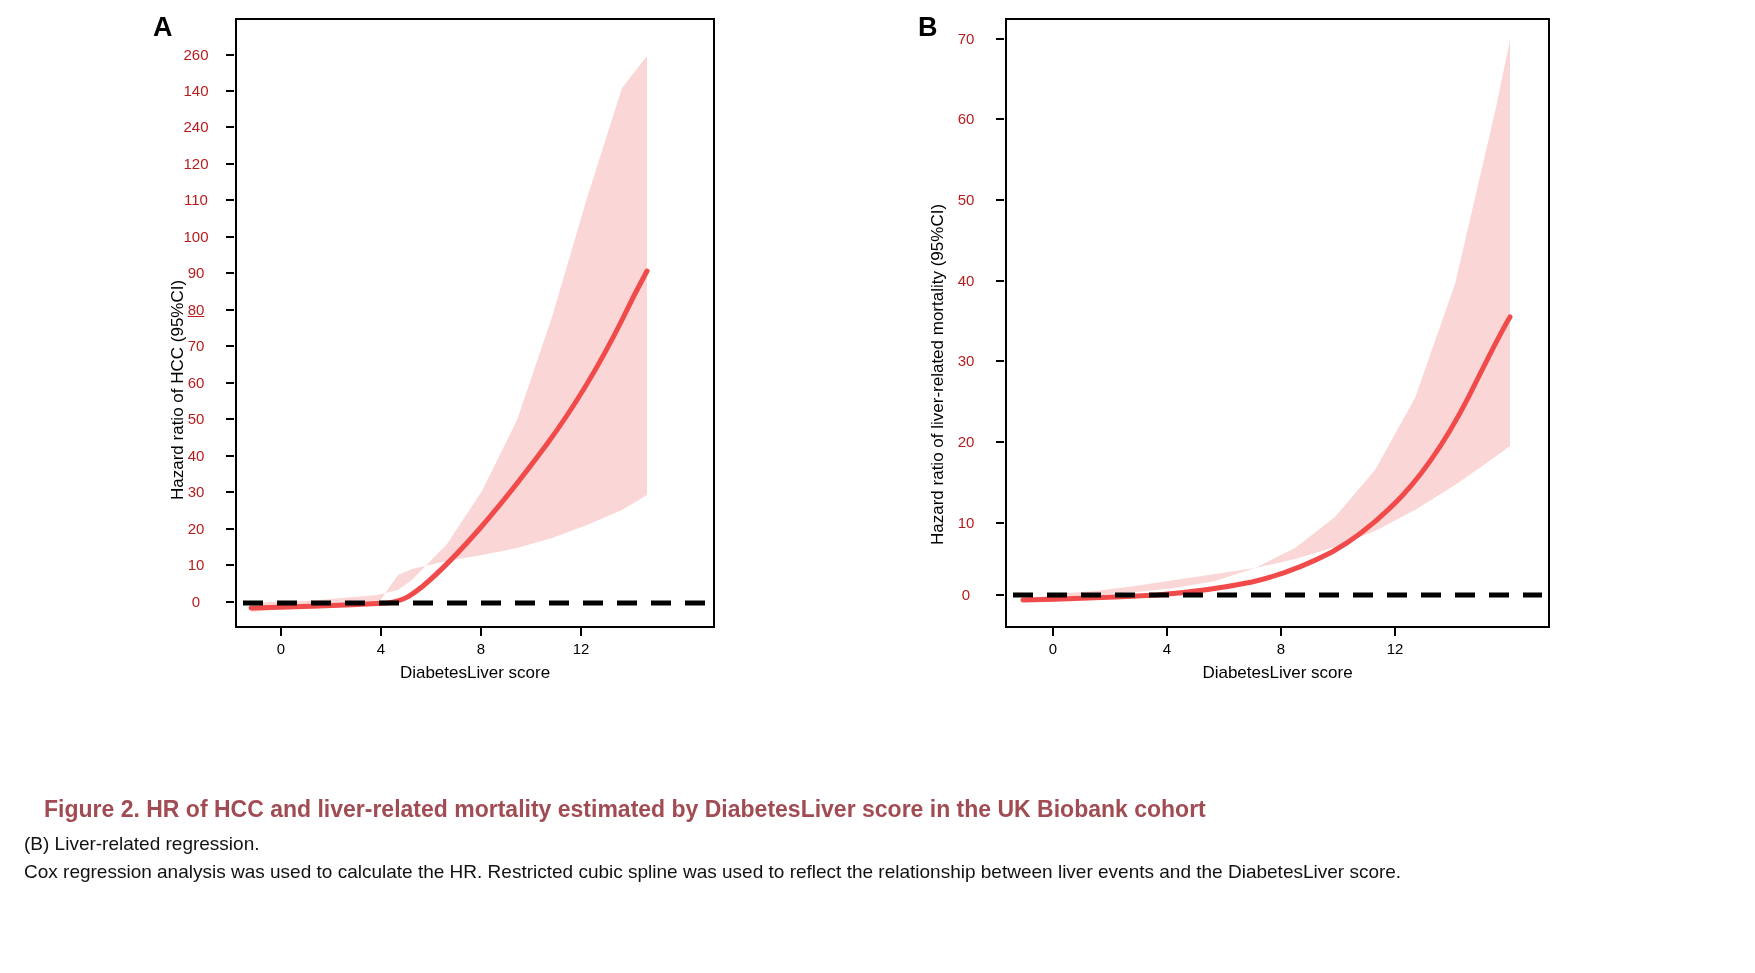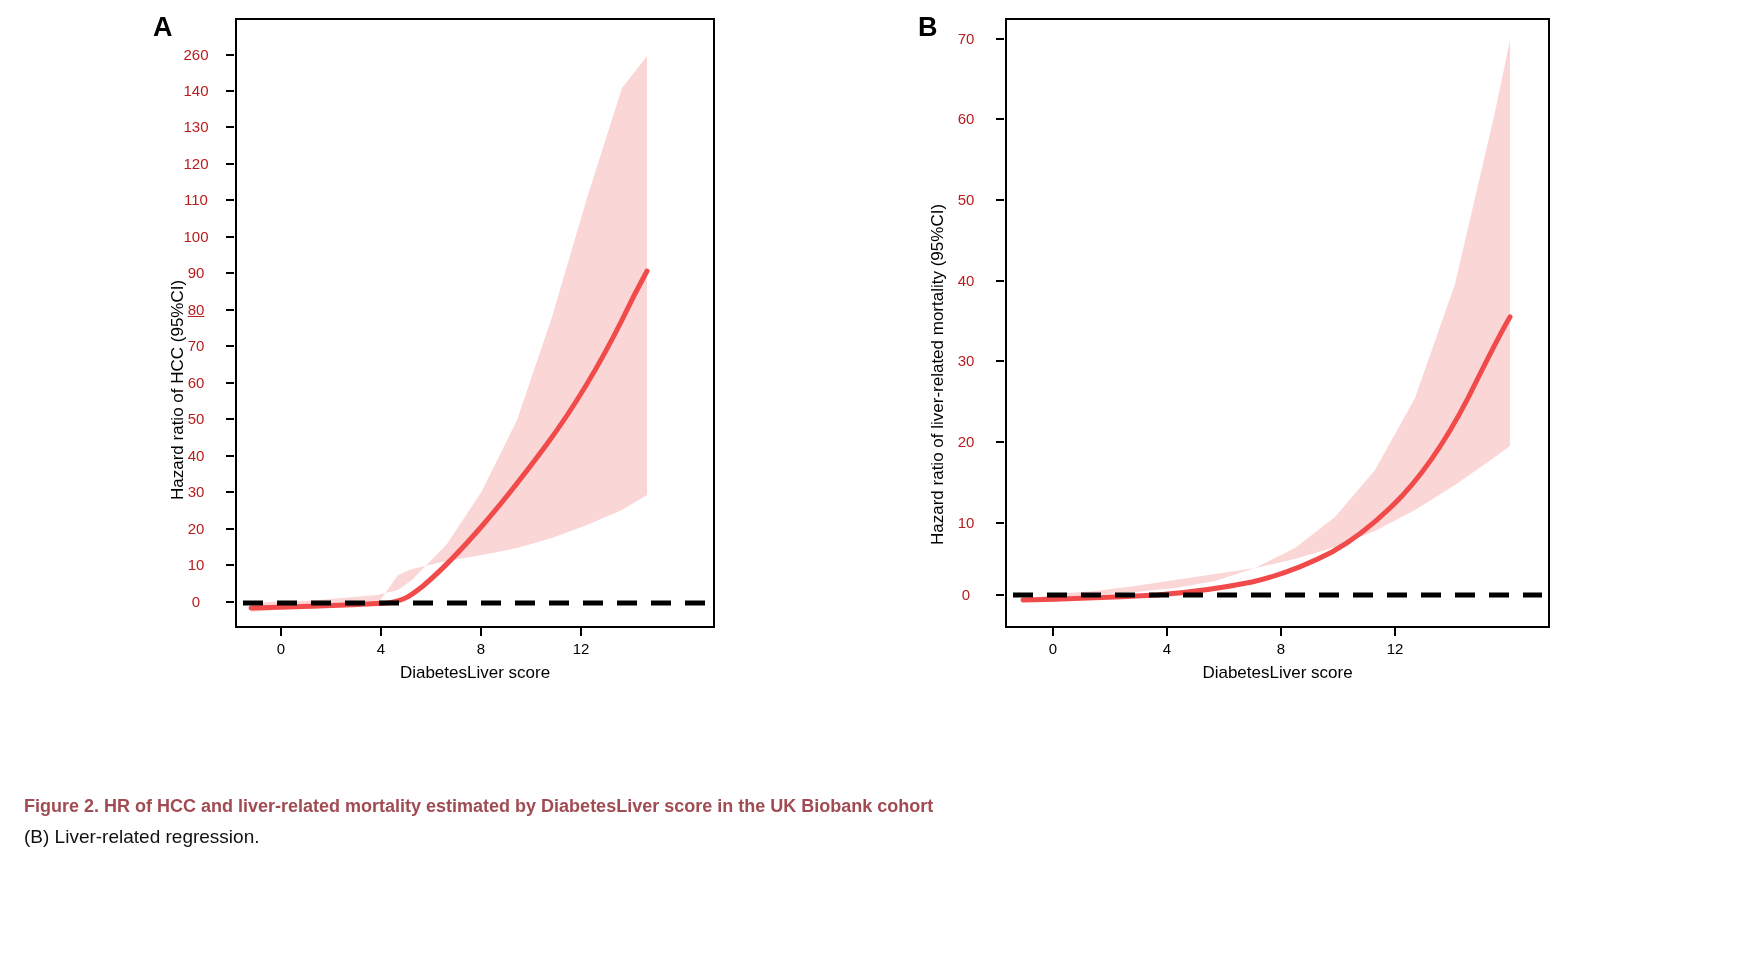"130" div.ytick-label { text: 130 -> 240 }
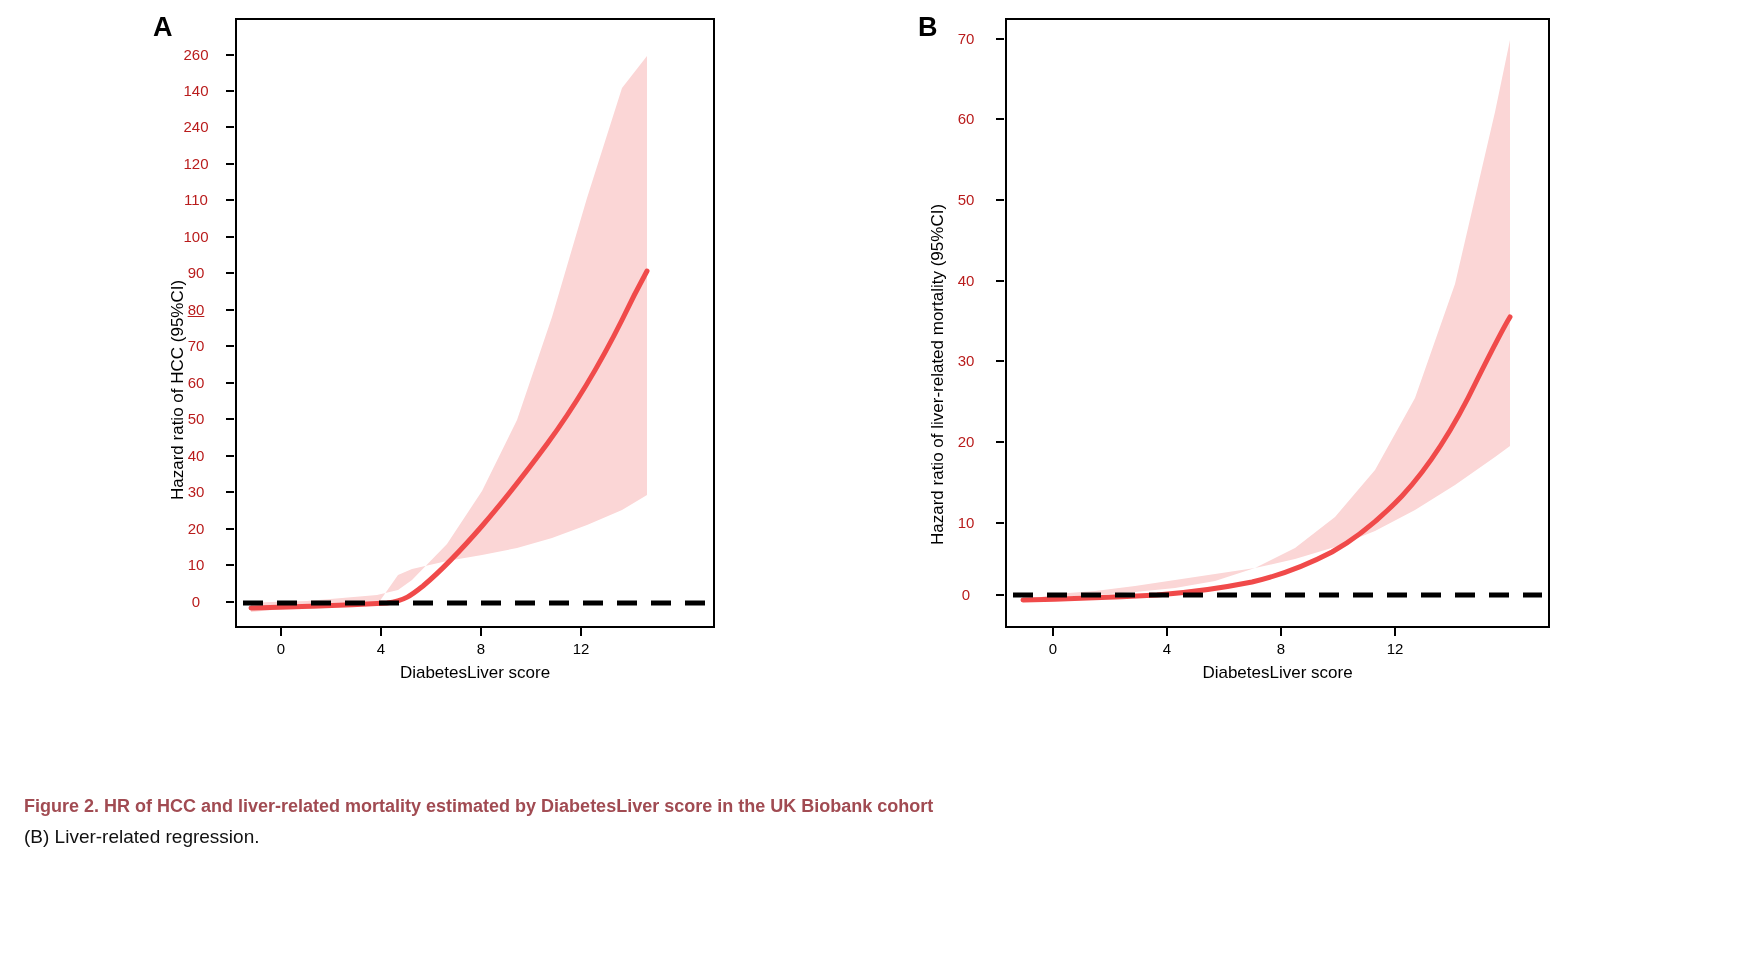"Figure 2. HR of HCC" .caption-title { font-size: 18px -> 23px; margin-left: none -> 20px }
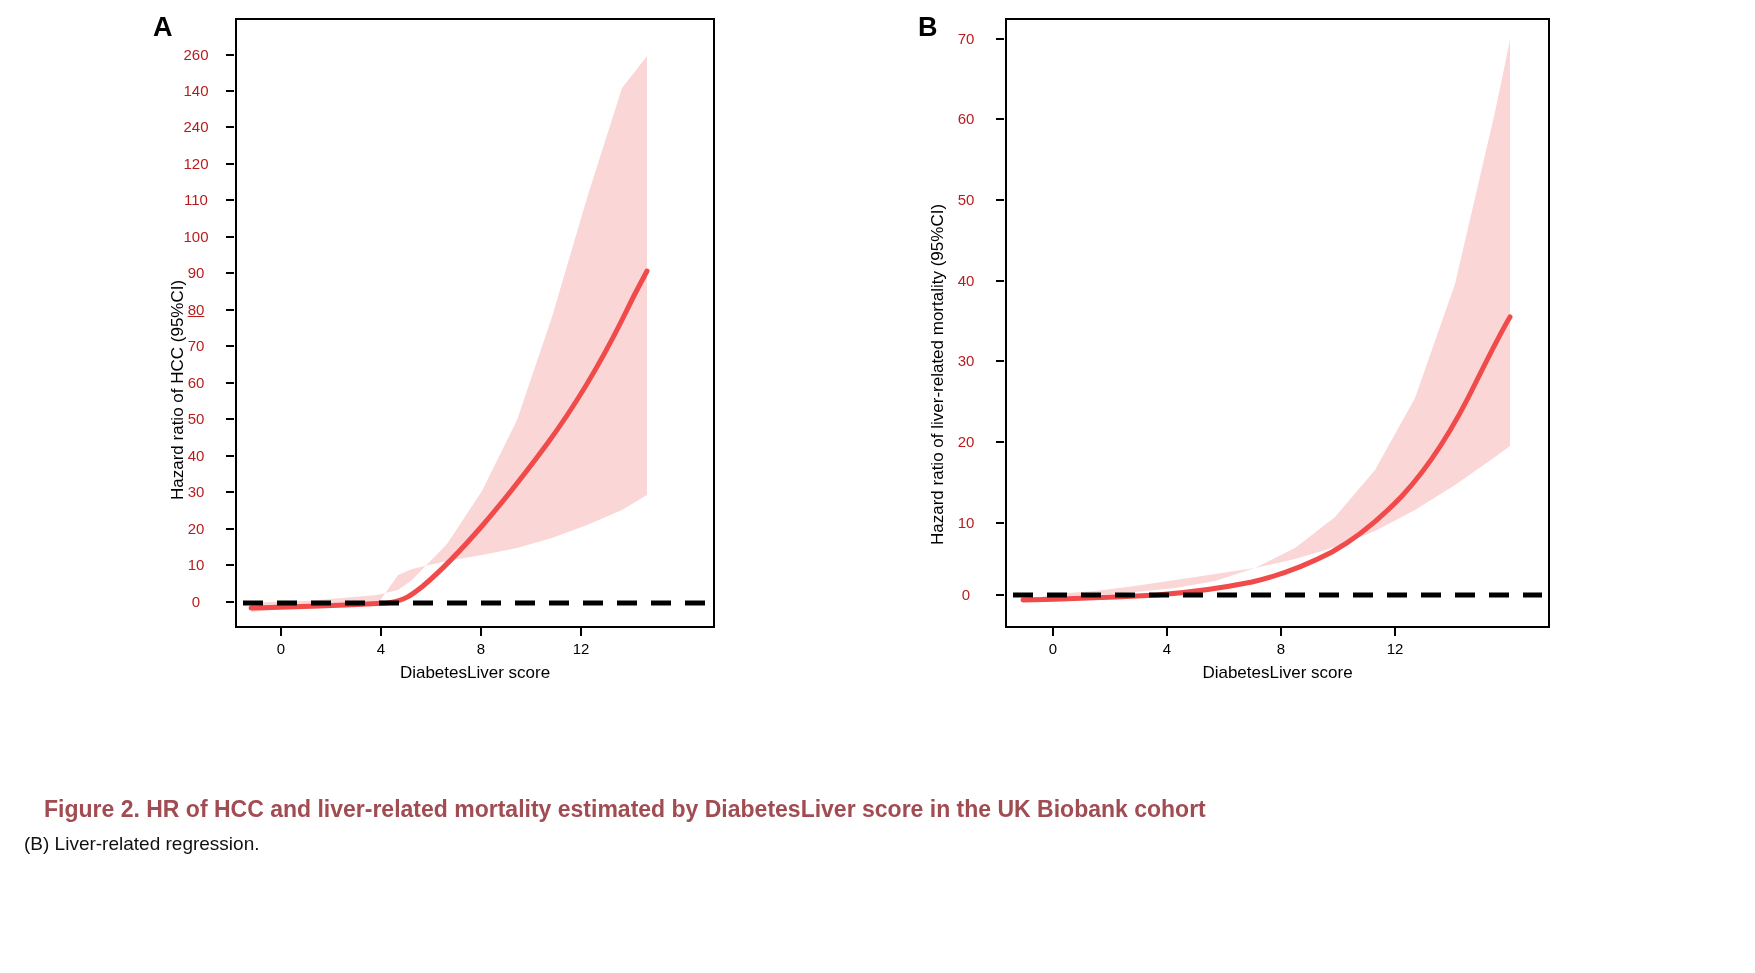"Cox regression analysis was used" p.caption-line { html: none -> <p>Cox regression analysis was used to calculate the HR. Restricted cubic spline was used to reflect the relationship between liver events and the DiabetesLiver score.</p> }
